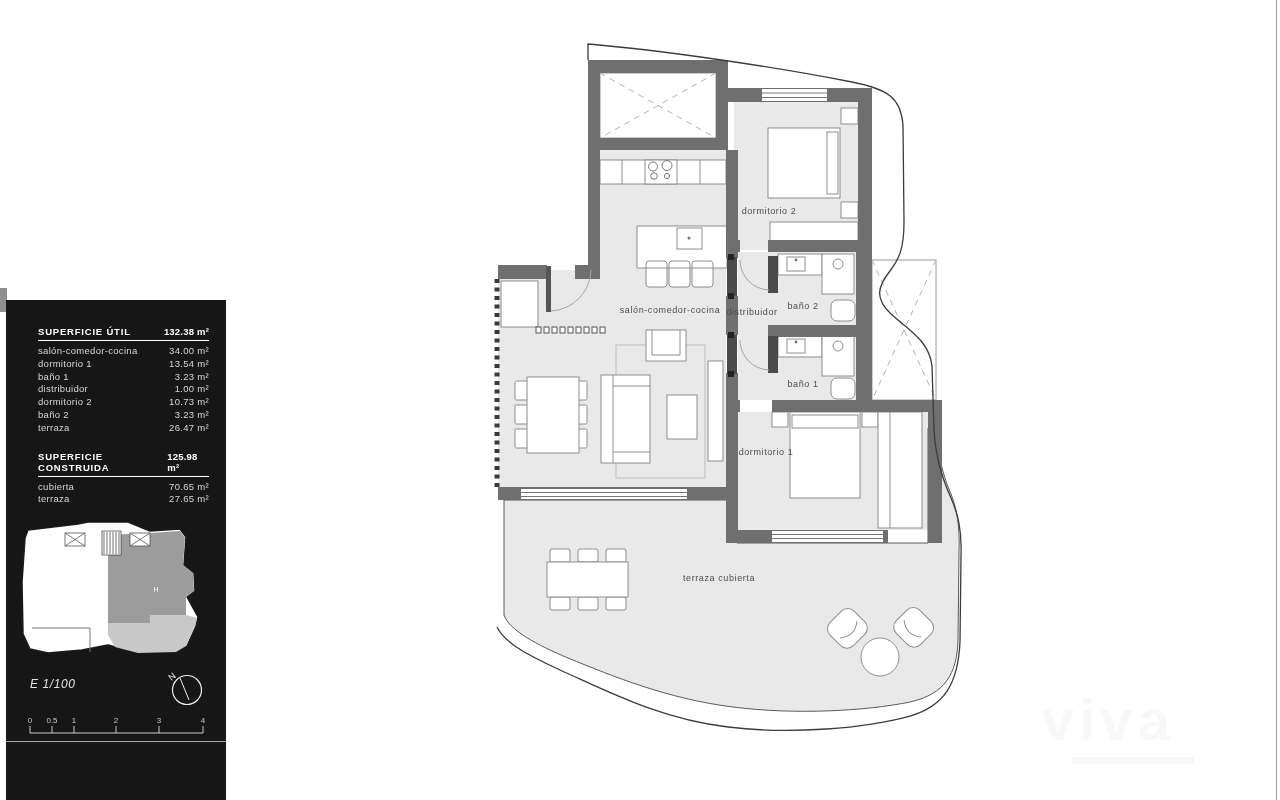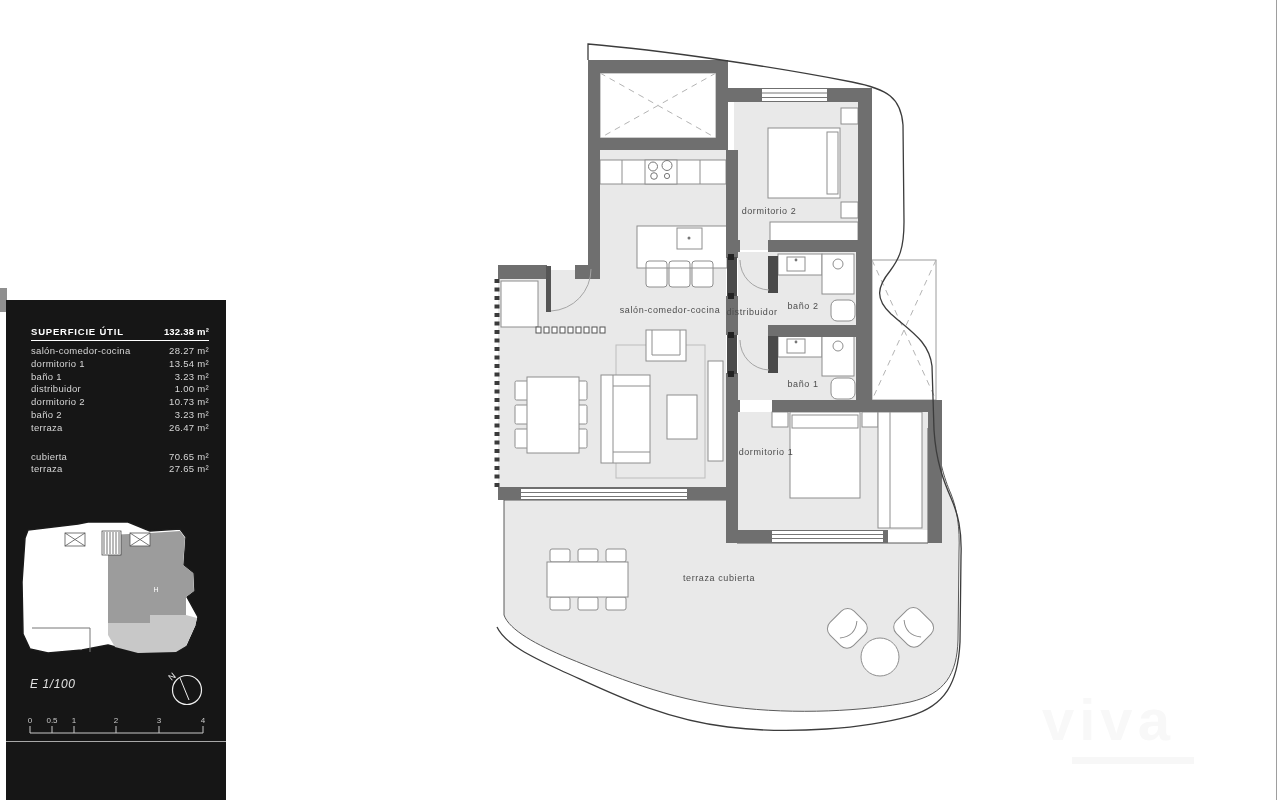"SUPERFICIE ÚTIL" .surface-table { padding: 26px 17px 0 25px -> 26px 17px 0 32px }
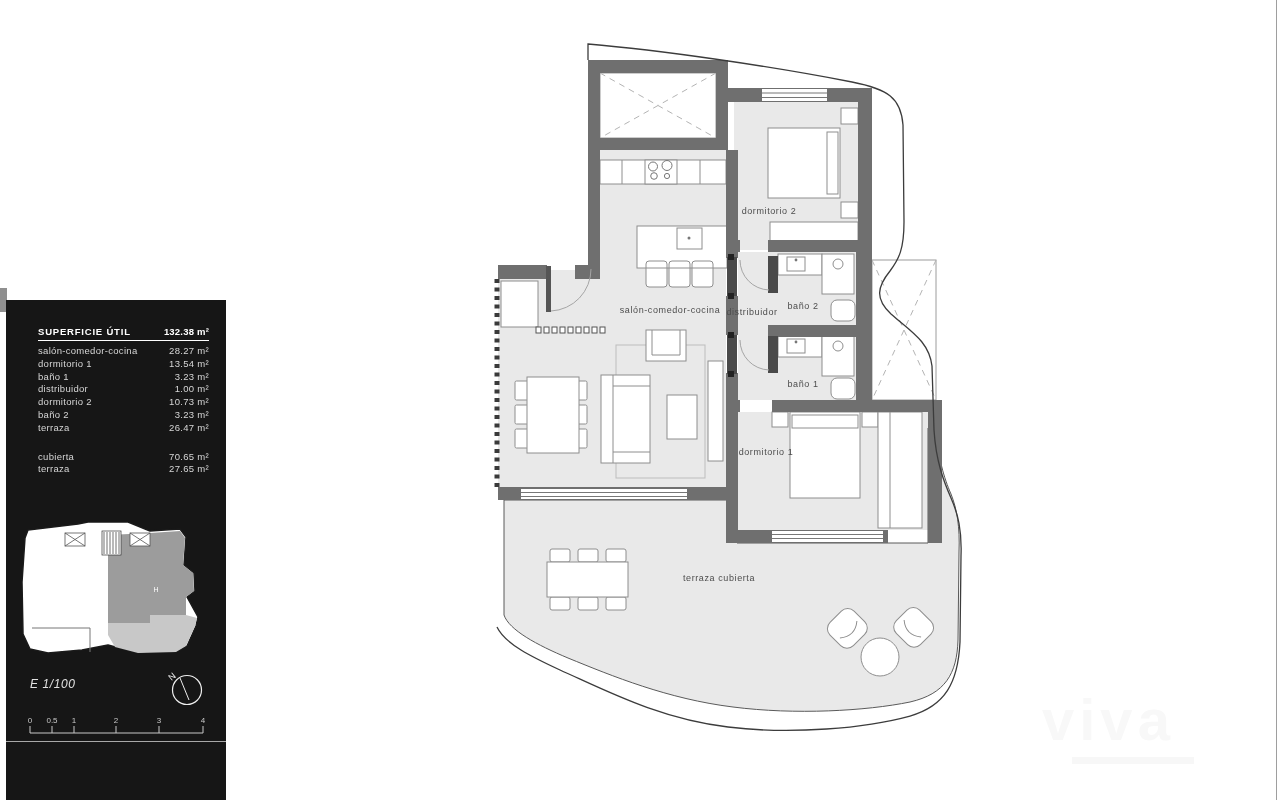"28.27 m²" span { text: 28.27 -> 34.00 }
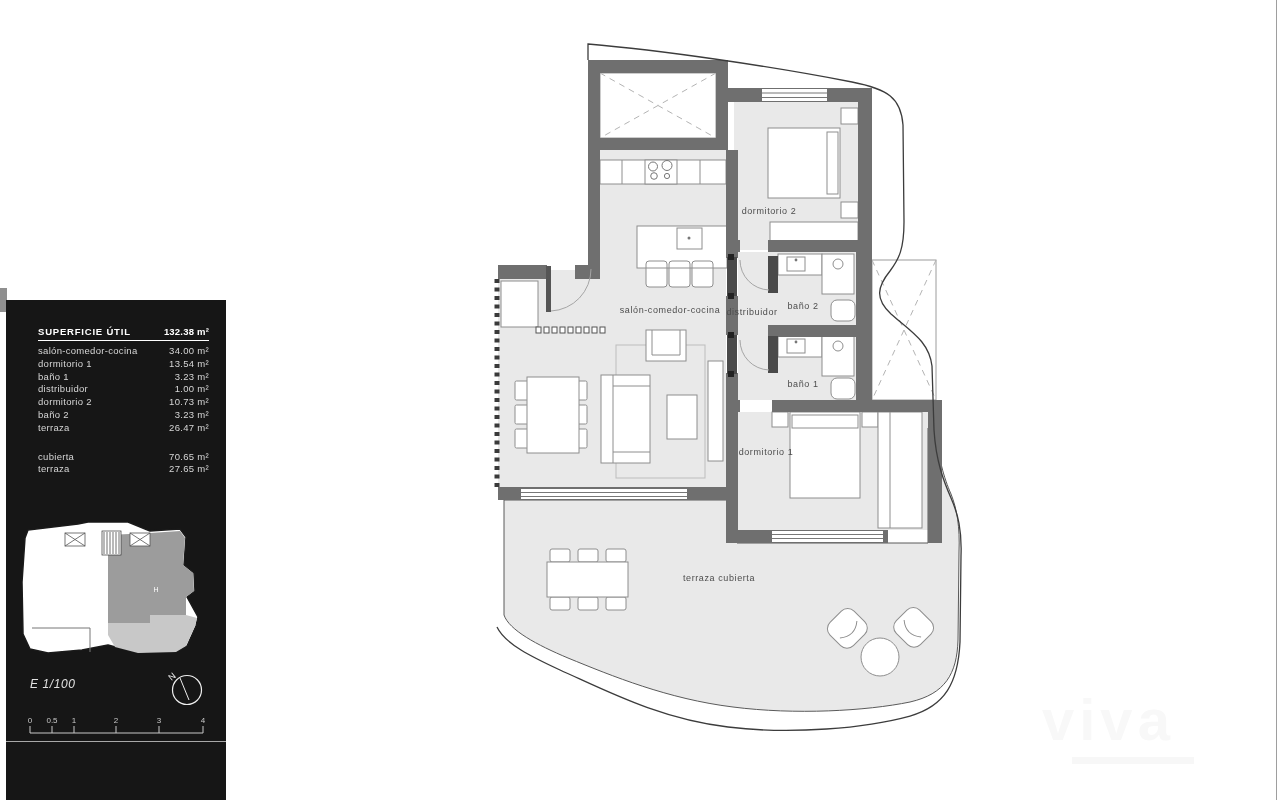"SUPERFICIE CONSTRUIDA" div.tbl-head { html: none -> <div> <span>SUPERFICIE CONSTRUIDA</span> <span>125.98 m²</span> </div> }
